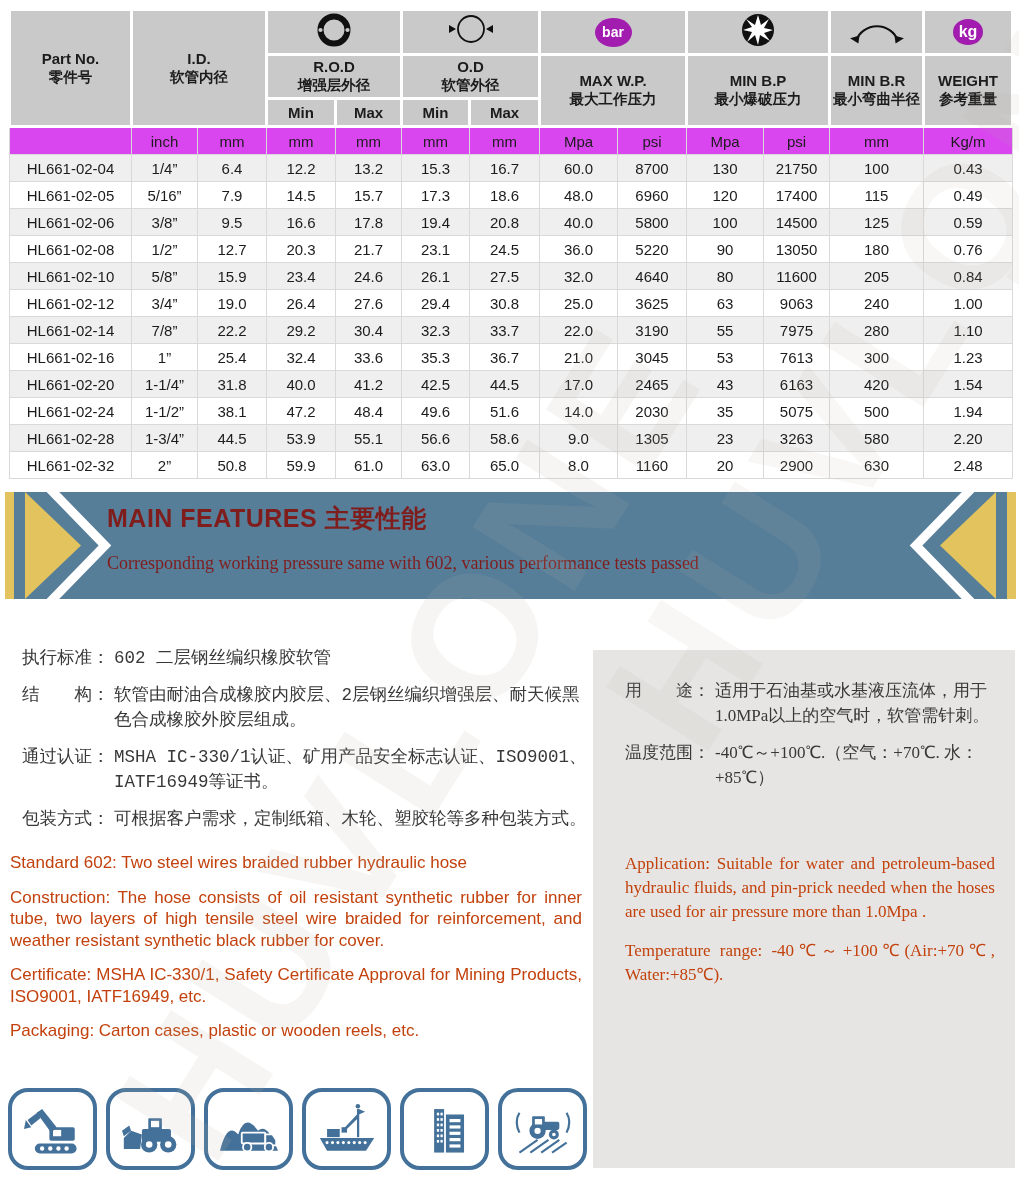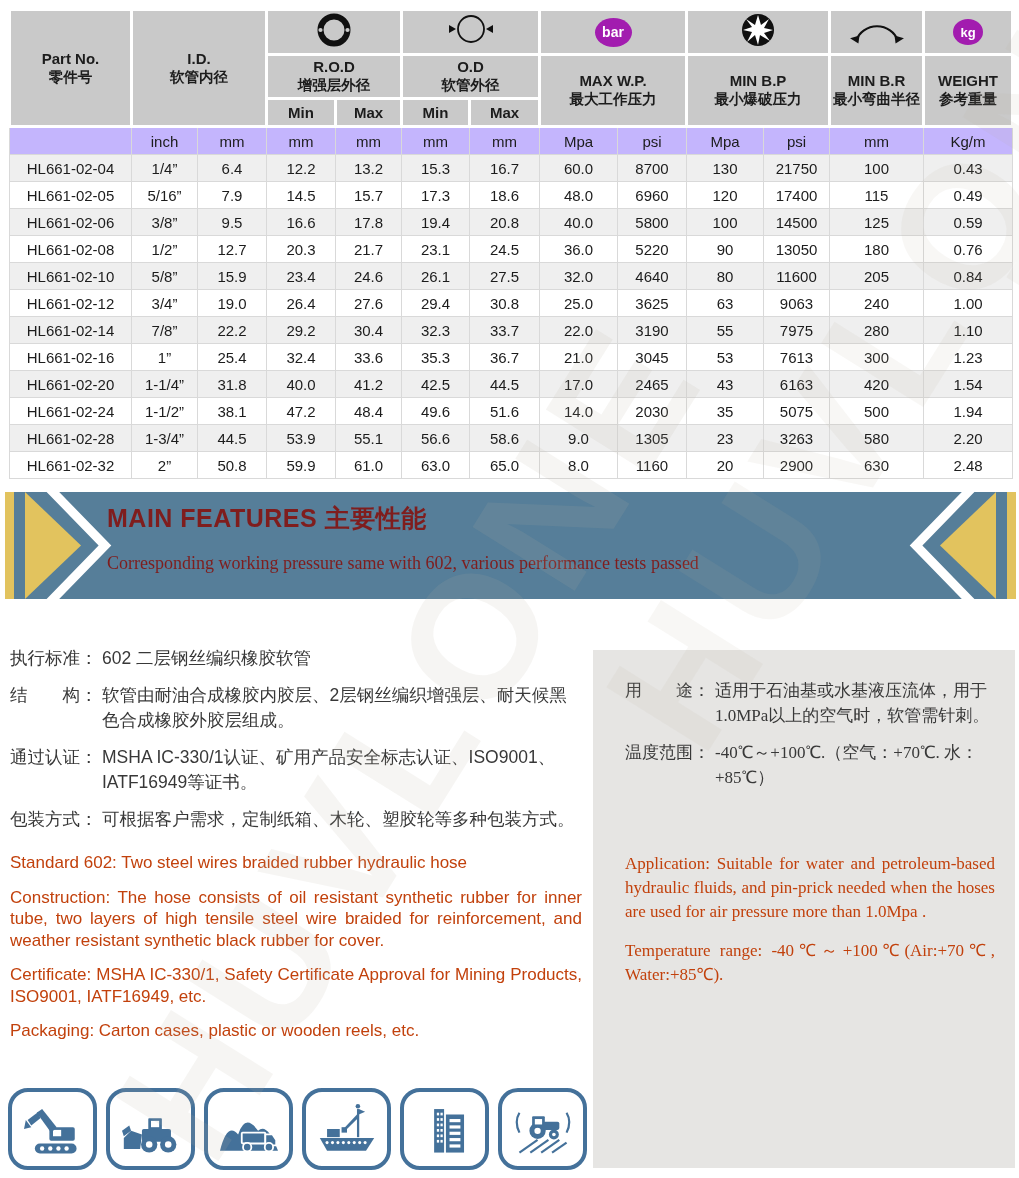"kg" .badge.kg { font-size: 13px -> 16px }
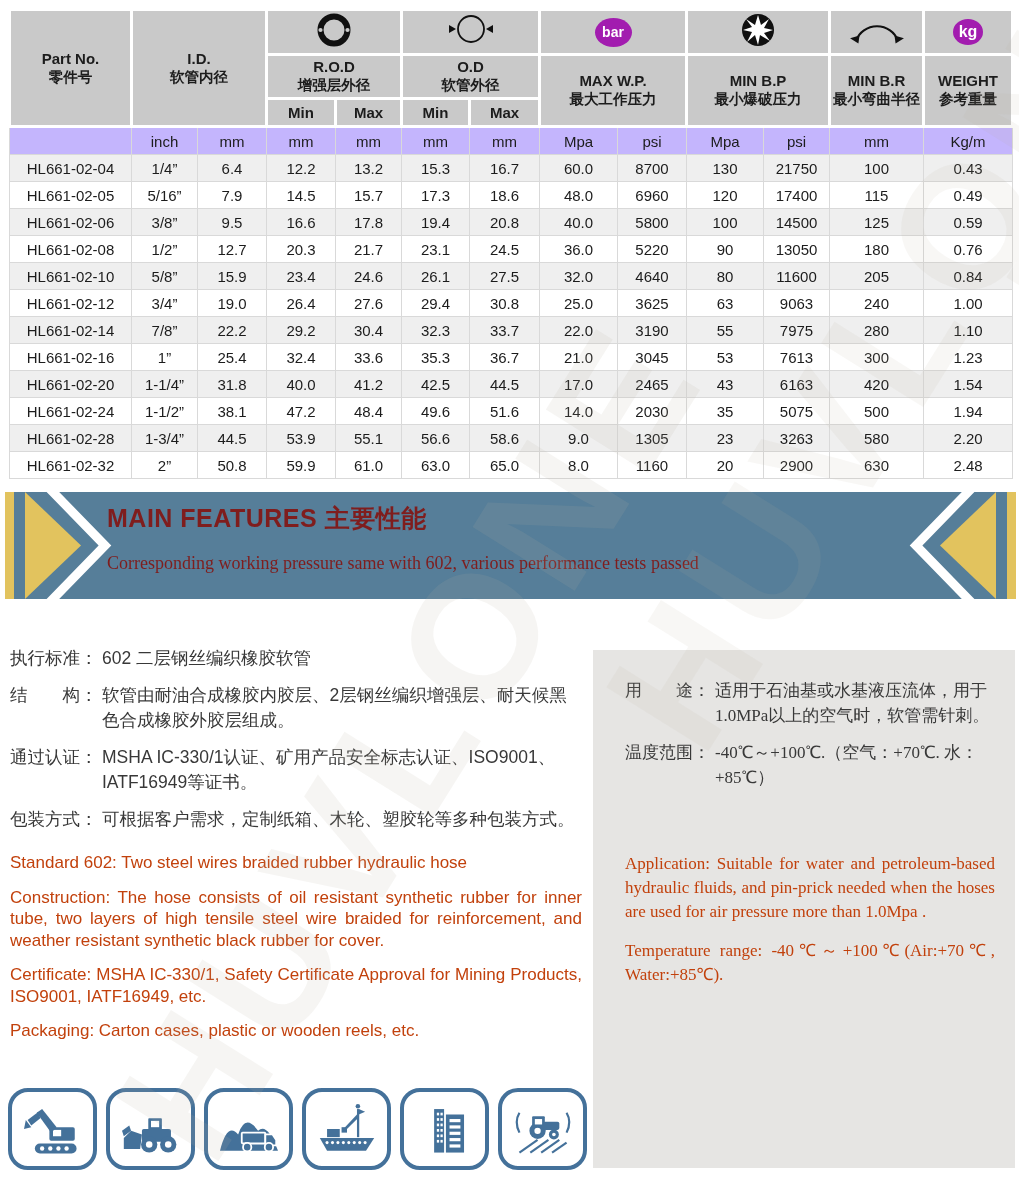"inch" tr.units td { background: #c4b5fd -> #d946ef }
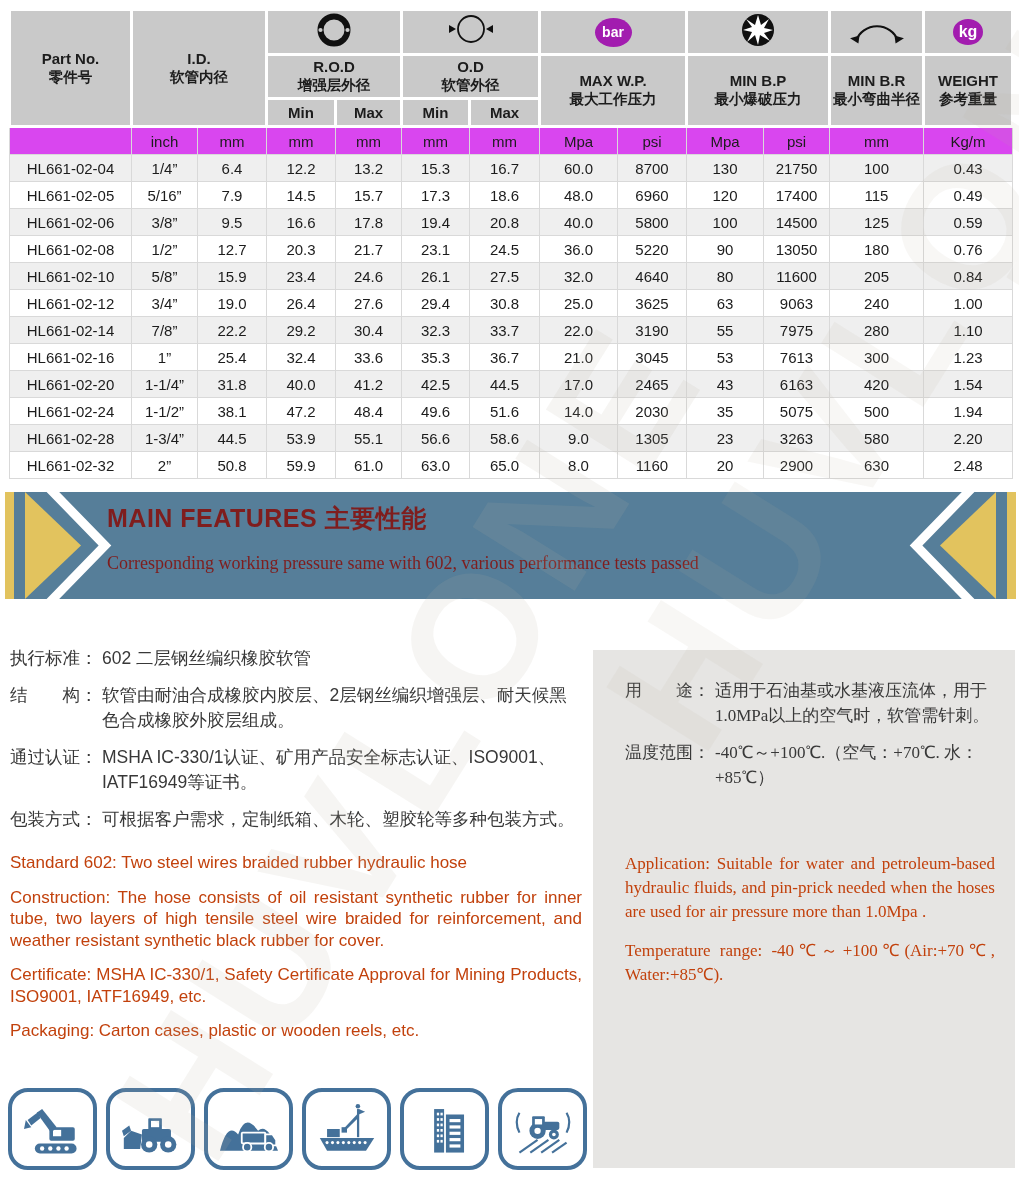"执行标准：" .zh-left { font-family: none -> Liberation Mono, monospace; left: 10px -> 22px }
